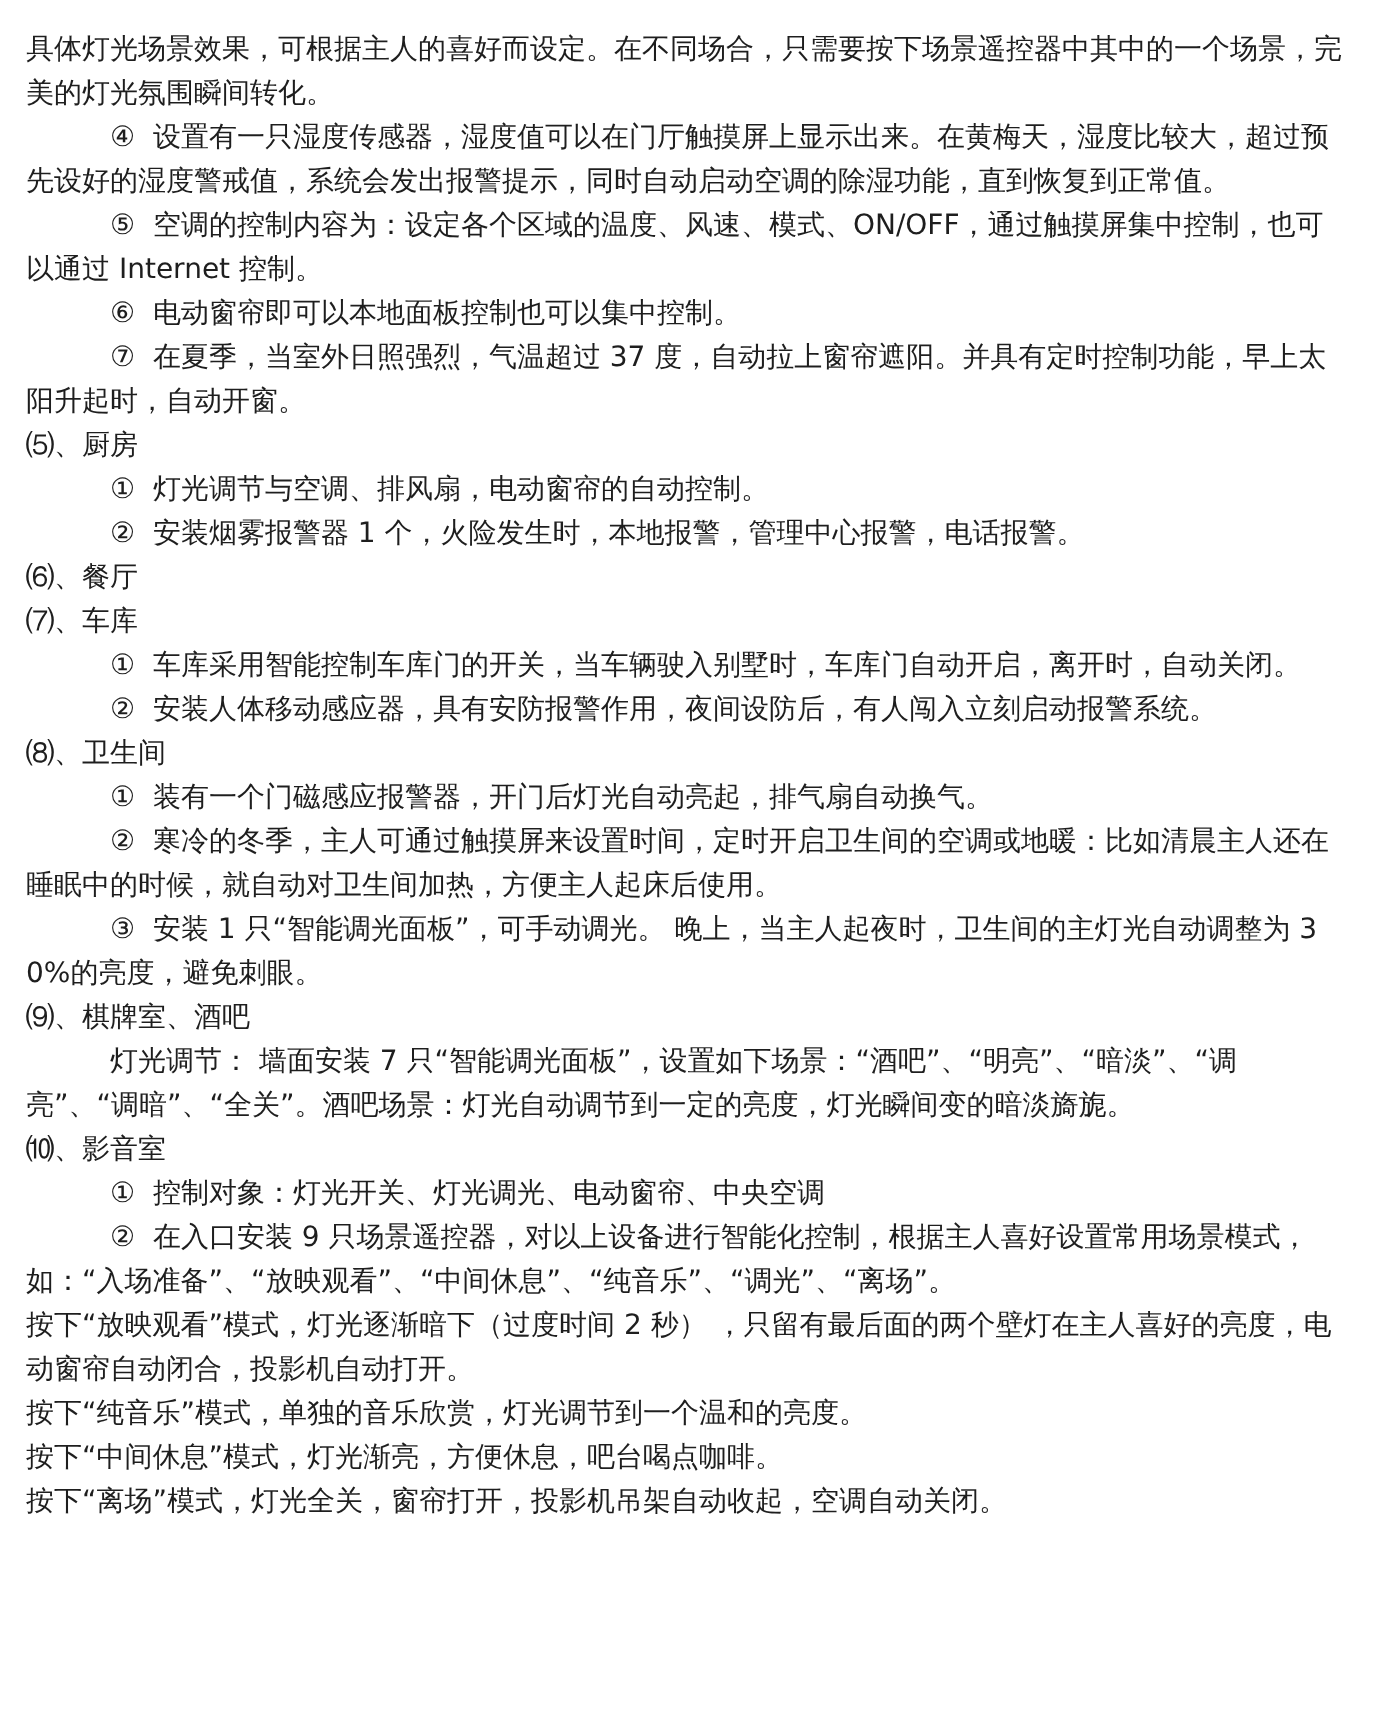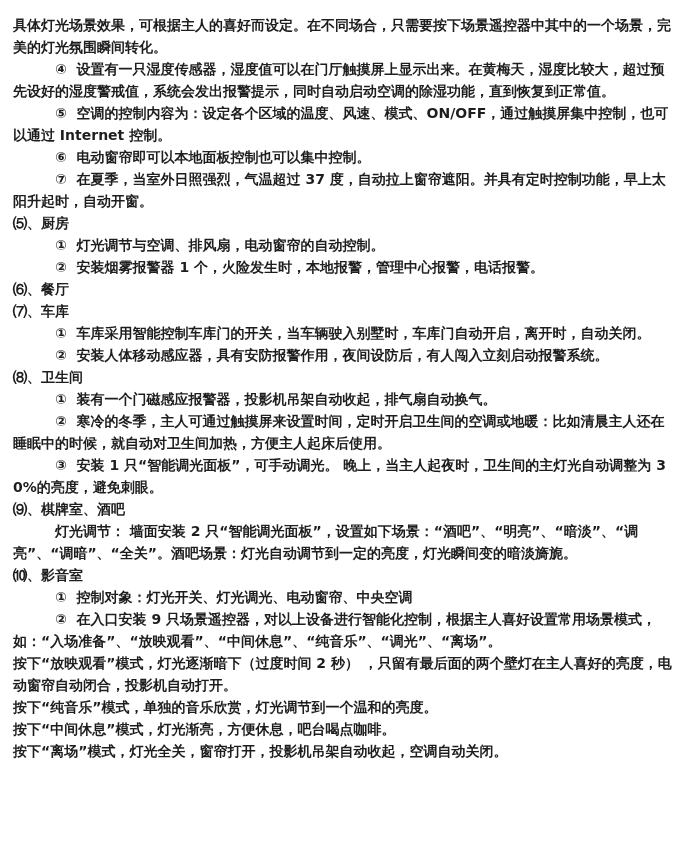"具体灯光场景效果，可根据主人的喜好而设定。在不同场合，只需要按下场景遥控器中其中" .page p { font-weight: bold -> none }
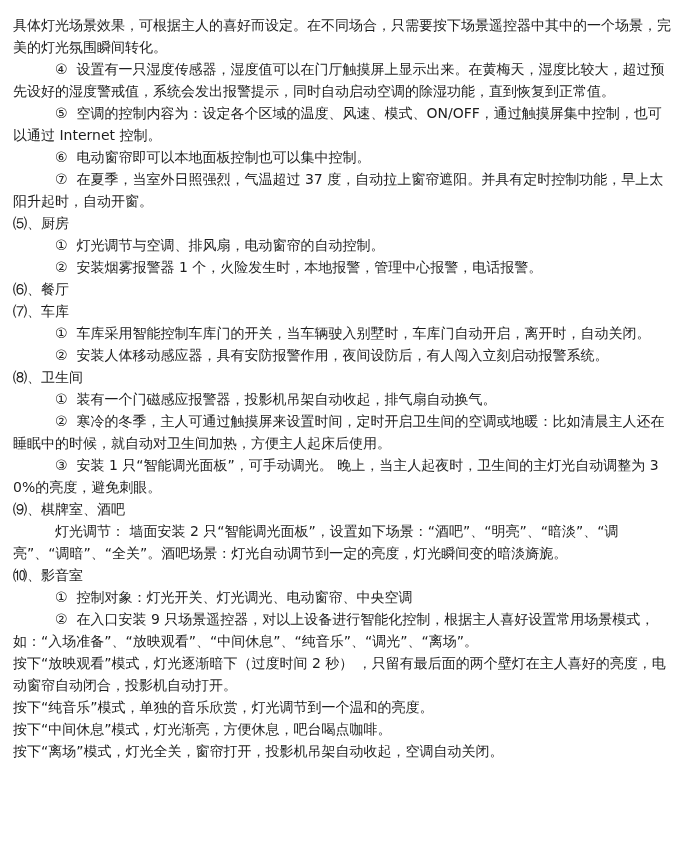"① 装有一个门磁感应报警器，投影机吊架自动收起，排气扇自动换气。" p.indent { text: 投影机吊架自动收 -> 开门后灯光自动亮 }
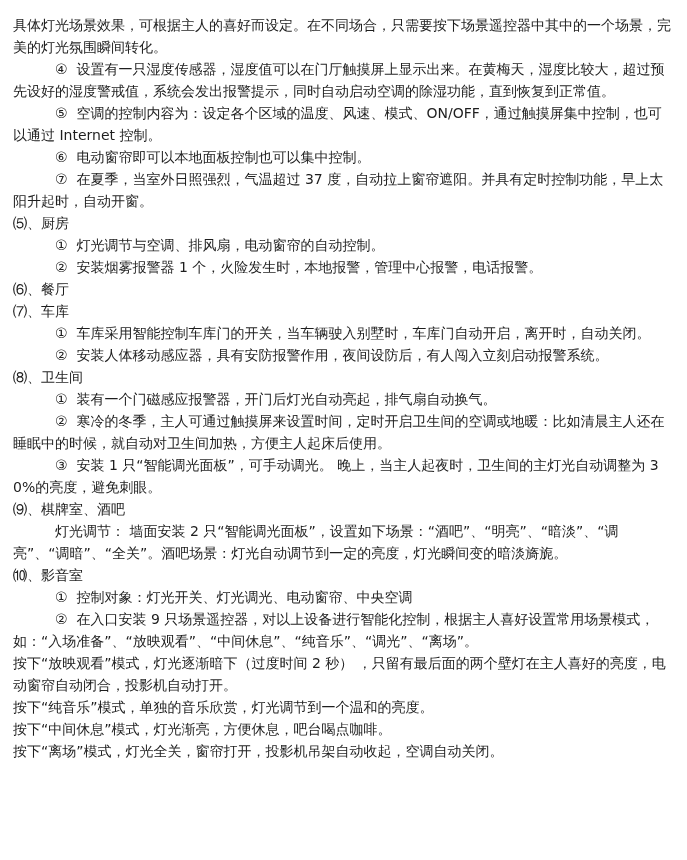"灯光调节： 墙面安装 2" p.indent { text: 2 -> 7 }
